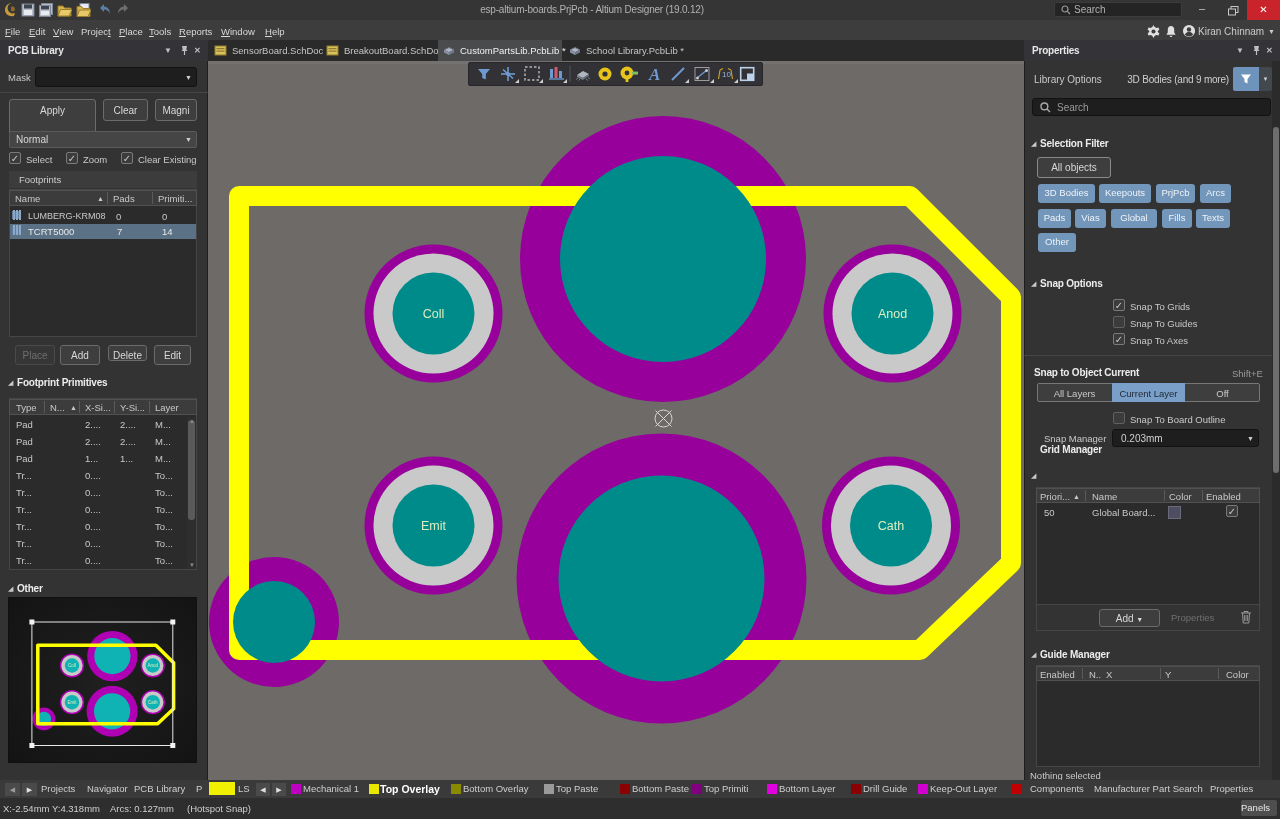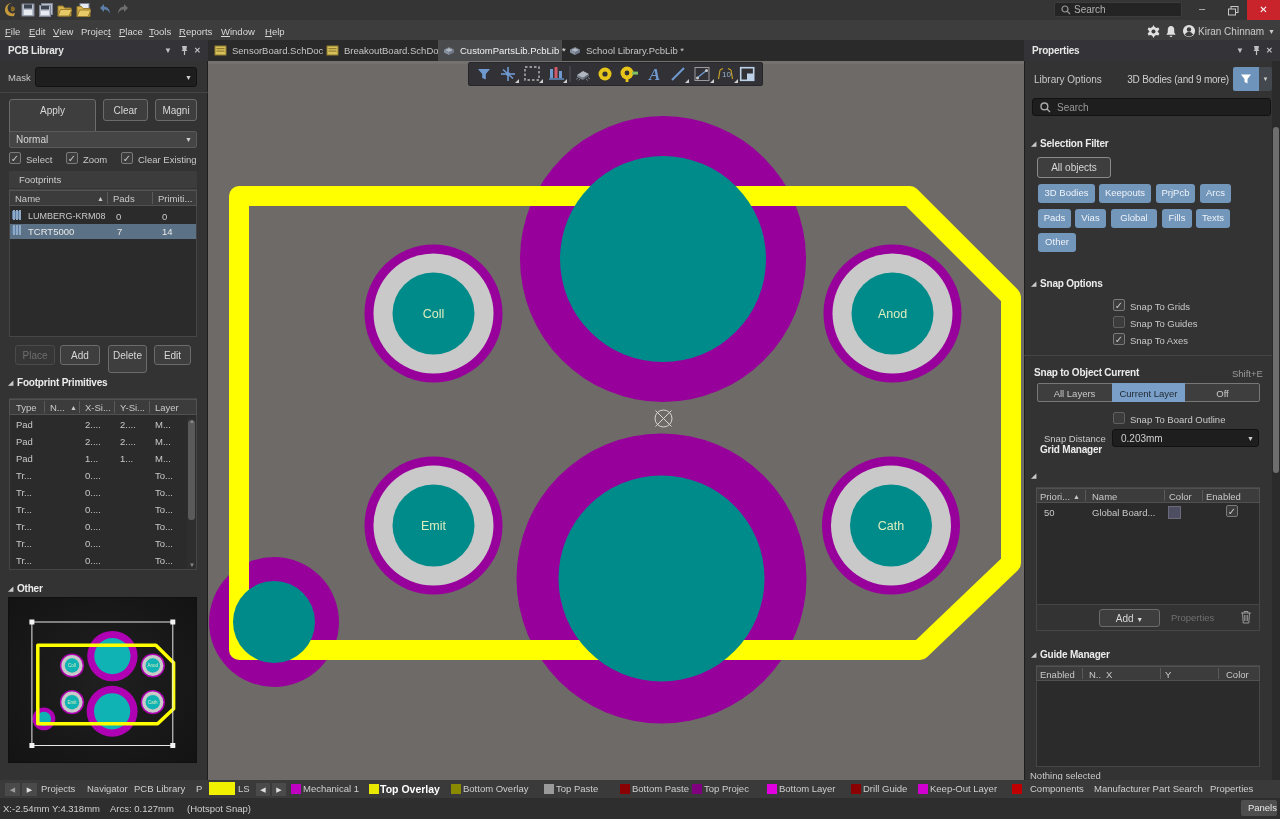"esp-altium-boards.PrjPcb - Altium" div.abs { html: none -> <div>esp-altium-boards.PrjPcb - Altium Designer (19.0.12)</div> }
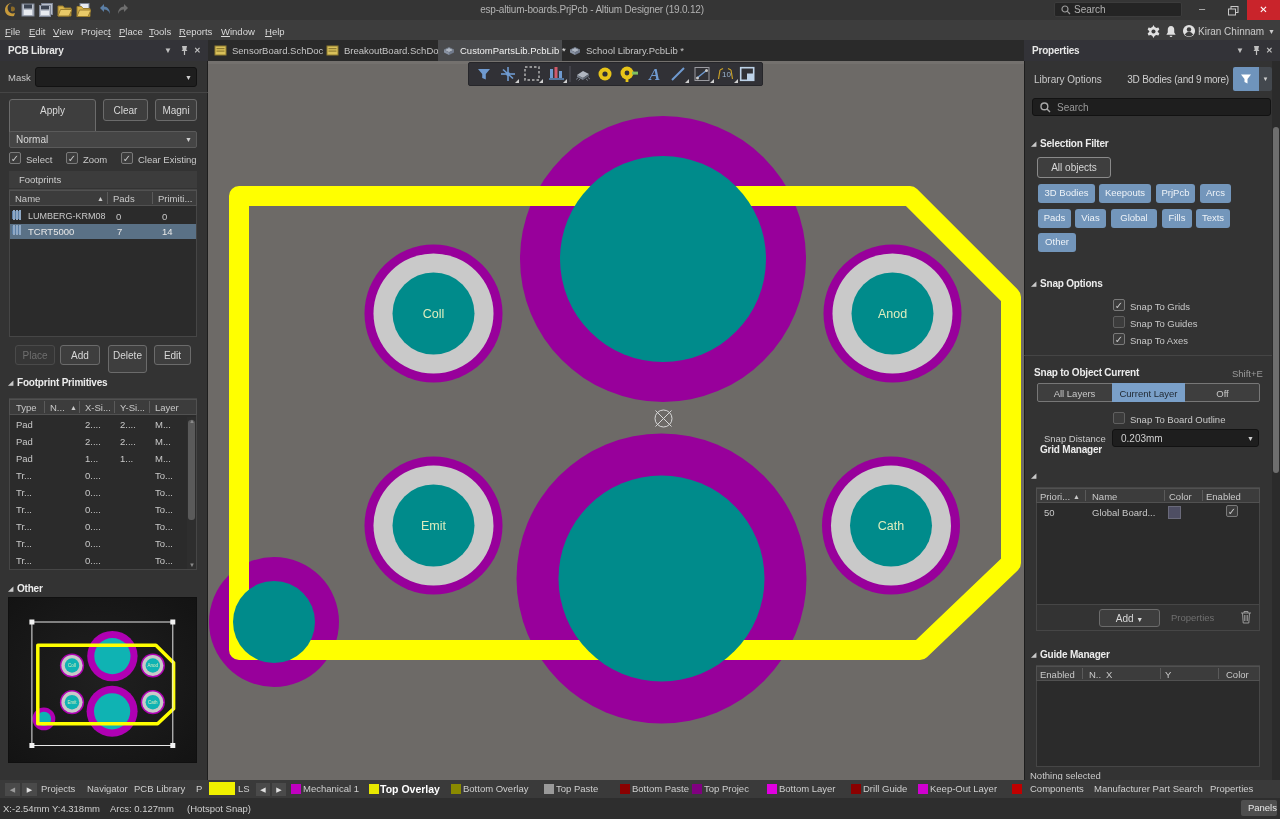"Delete" div.abs { height: 28px -> 16px }
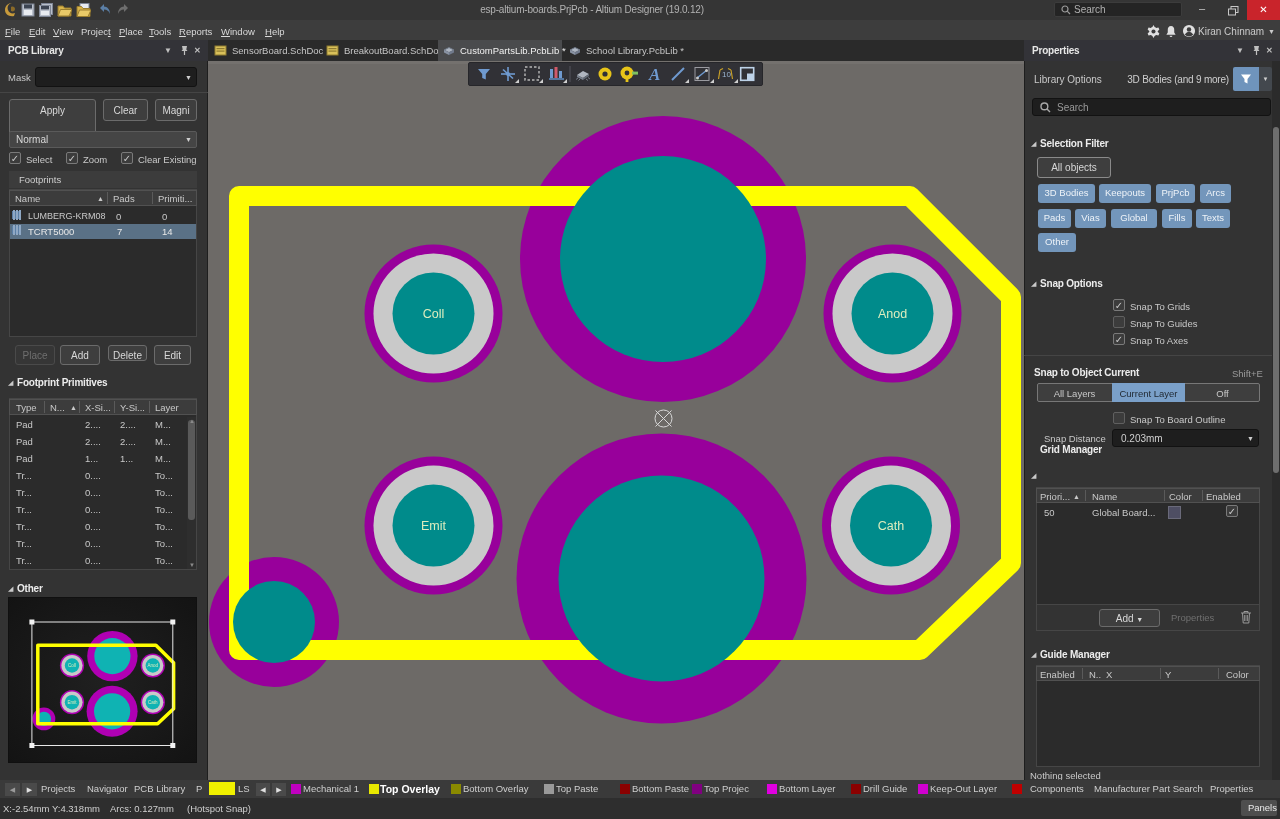"Snap Distance" div.abs { text: Distance -> Manager }
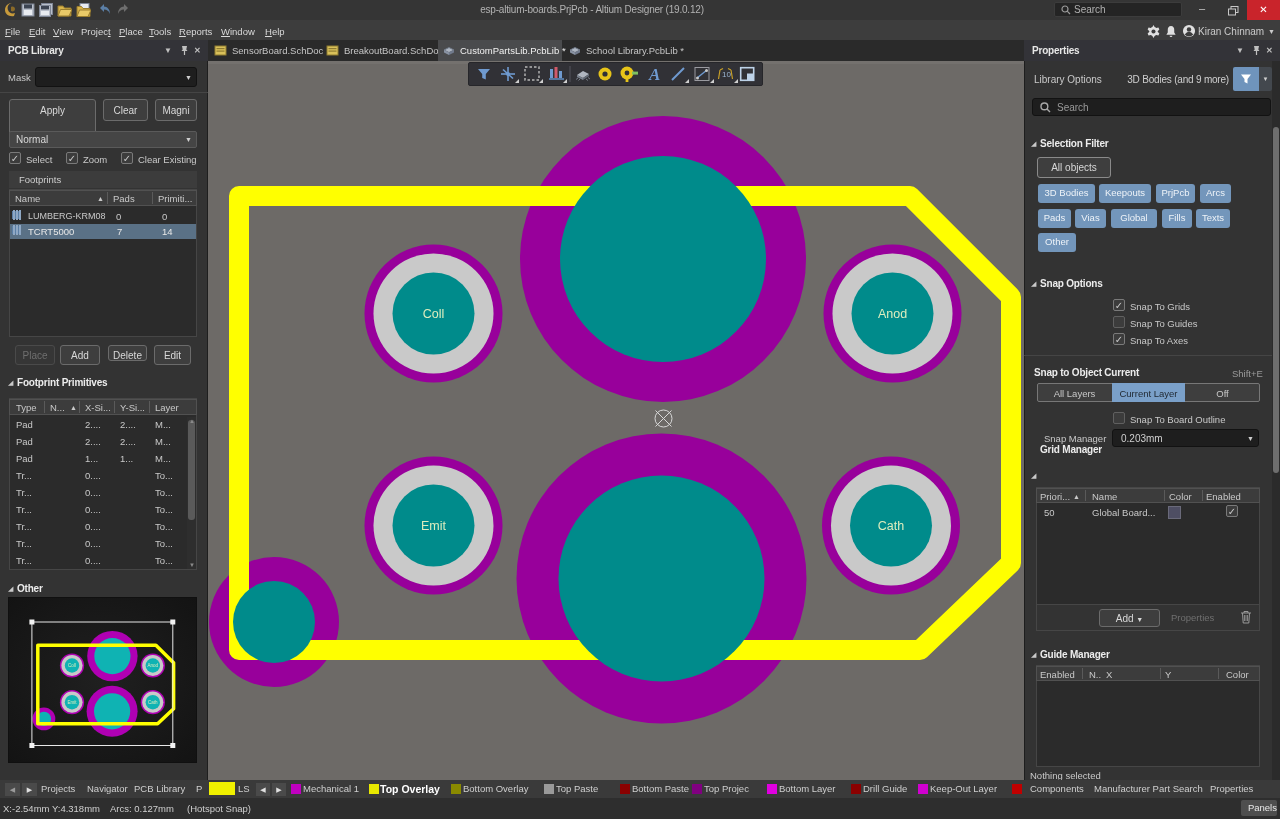"Top Projec" div.abs { text: Projec -> Primiti }
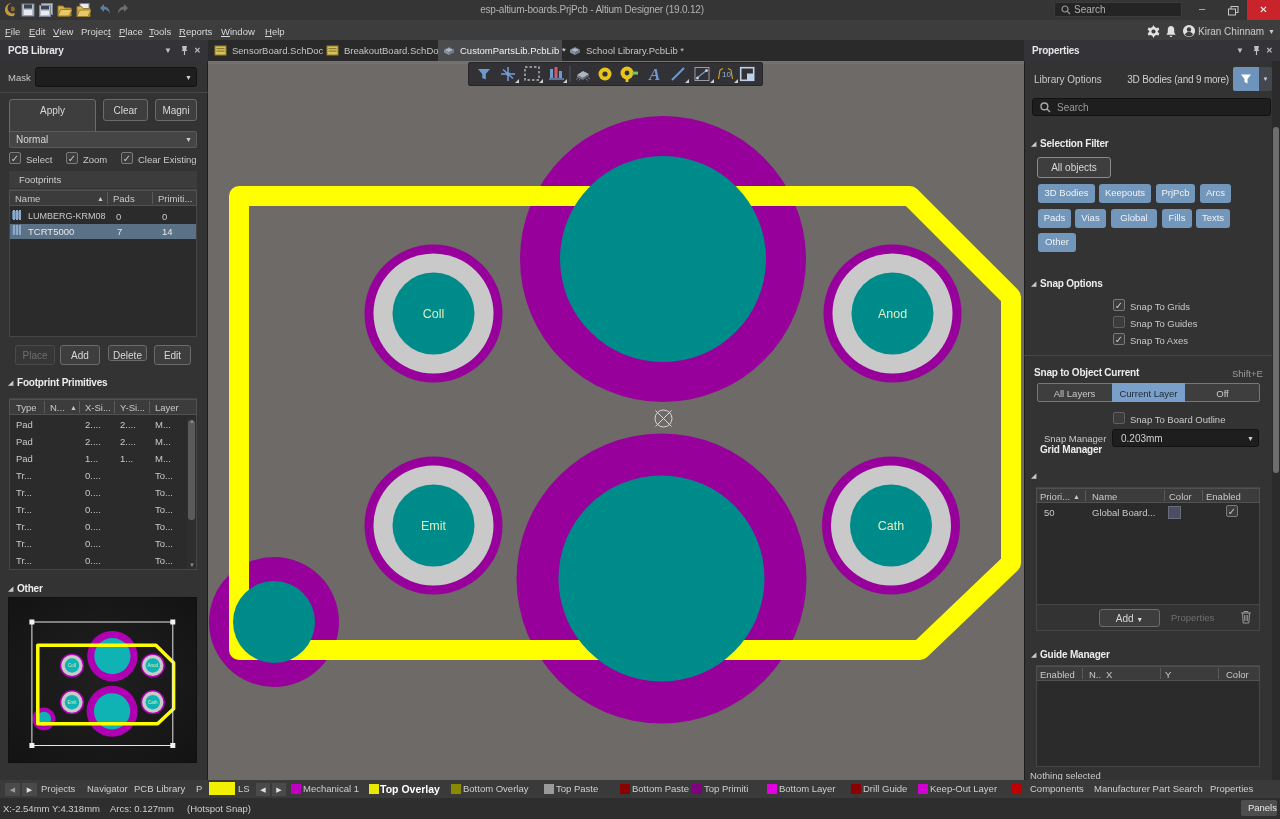"Panels" div.abs { text-align: right -> left }
